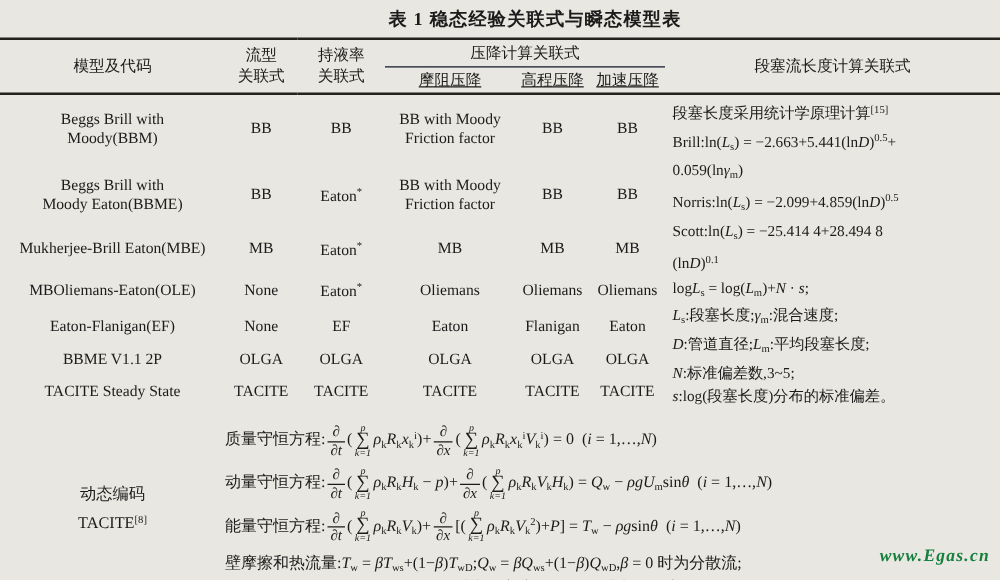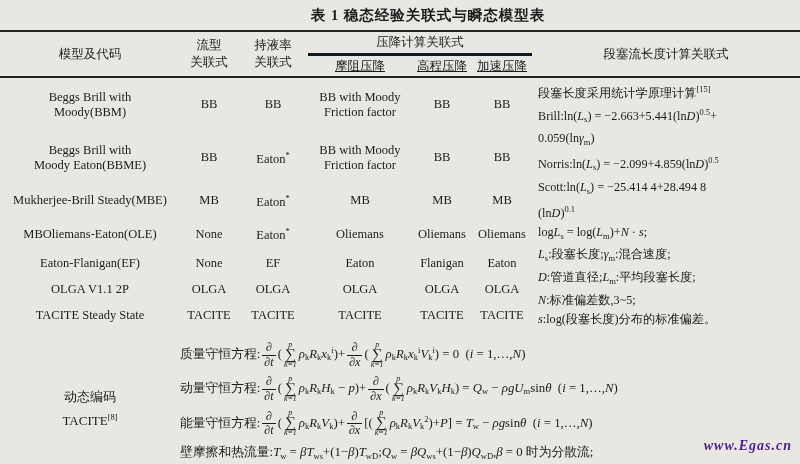"压降计算关联式" th.grp { border-bottom: 3px solid #0f172a -> 1px solid #0f172a }
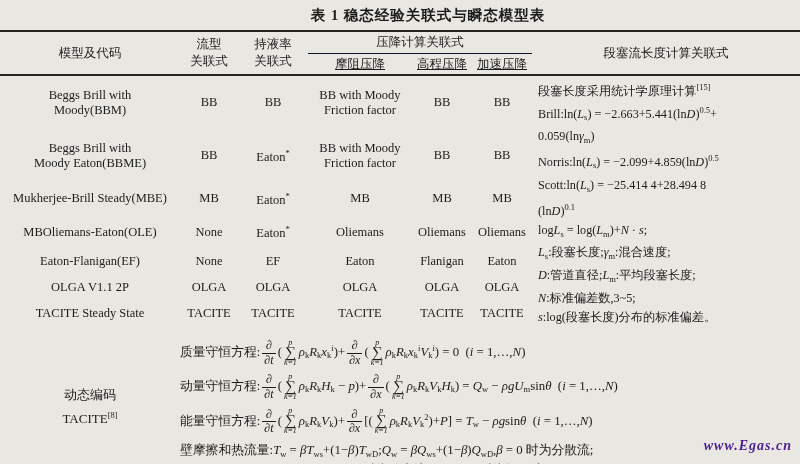"Mukherjee-Brill Steady(MBE)" td { text: Steady -> Eaton }
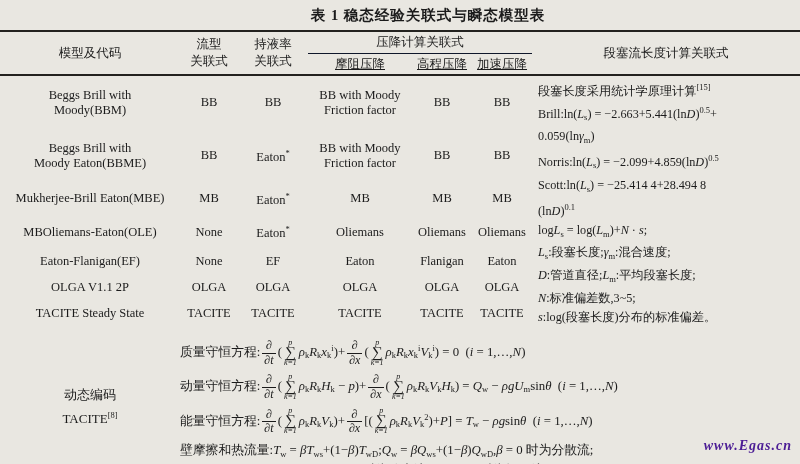"OLGA V1.1 2P" td { text: OLGA -> BBME }
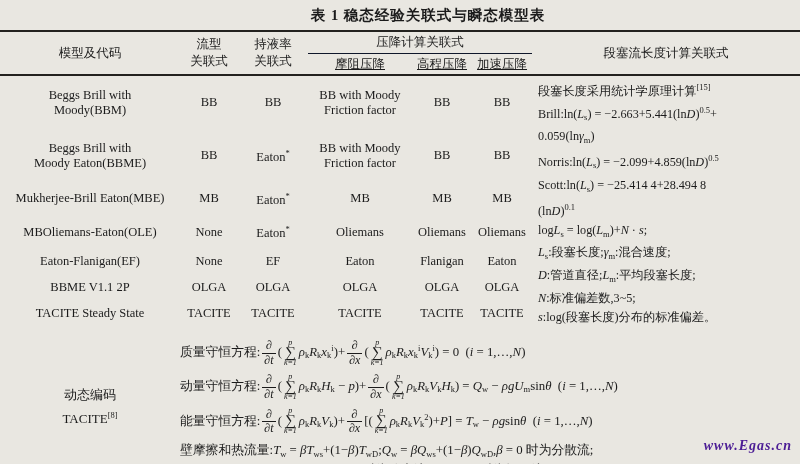"www.Egas.cn" .watermark { color: #4c1d95 -> #15803d }
